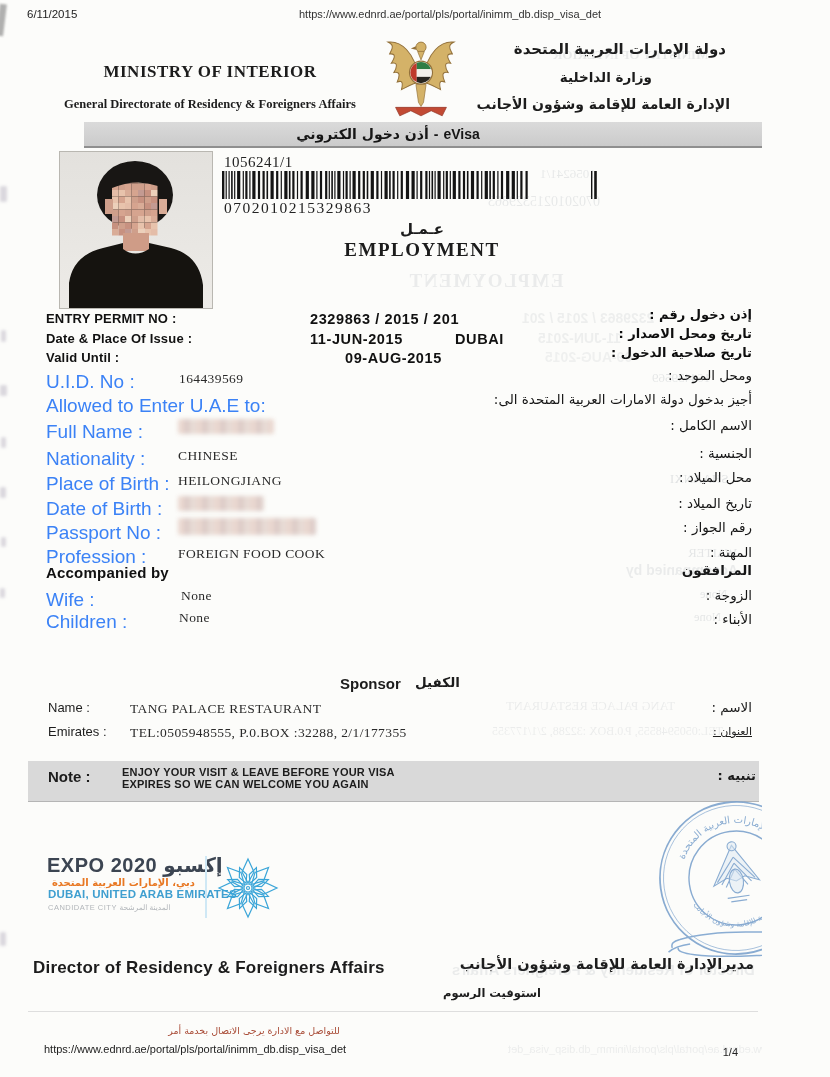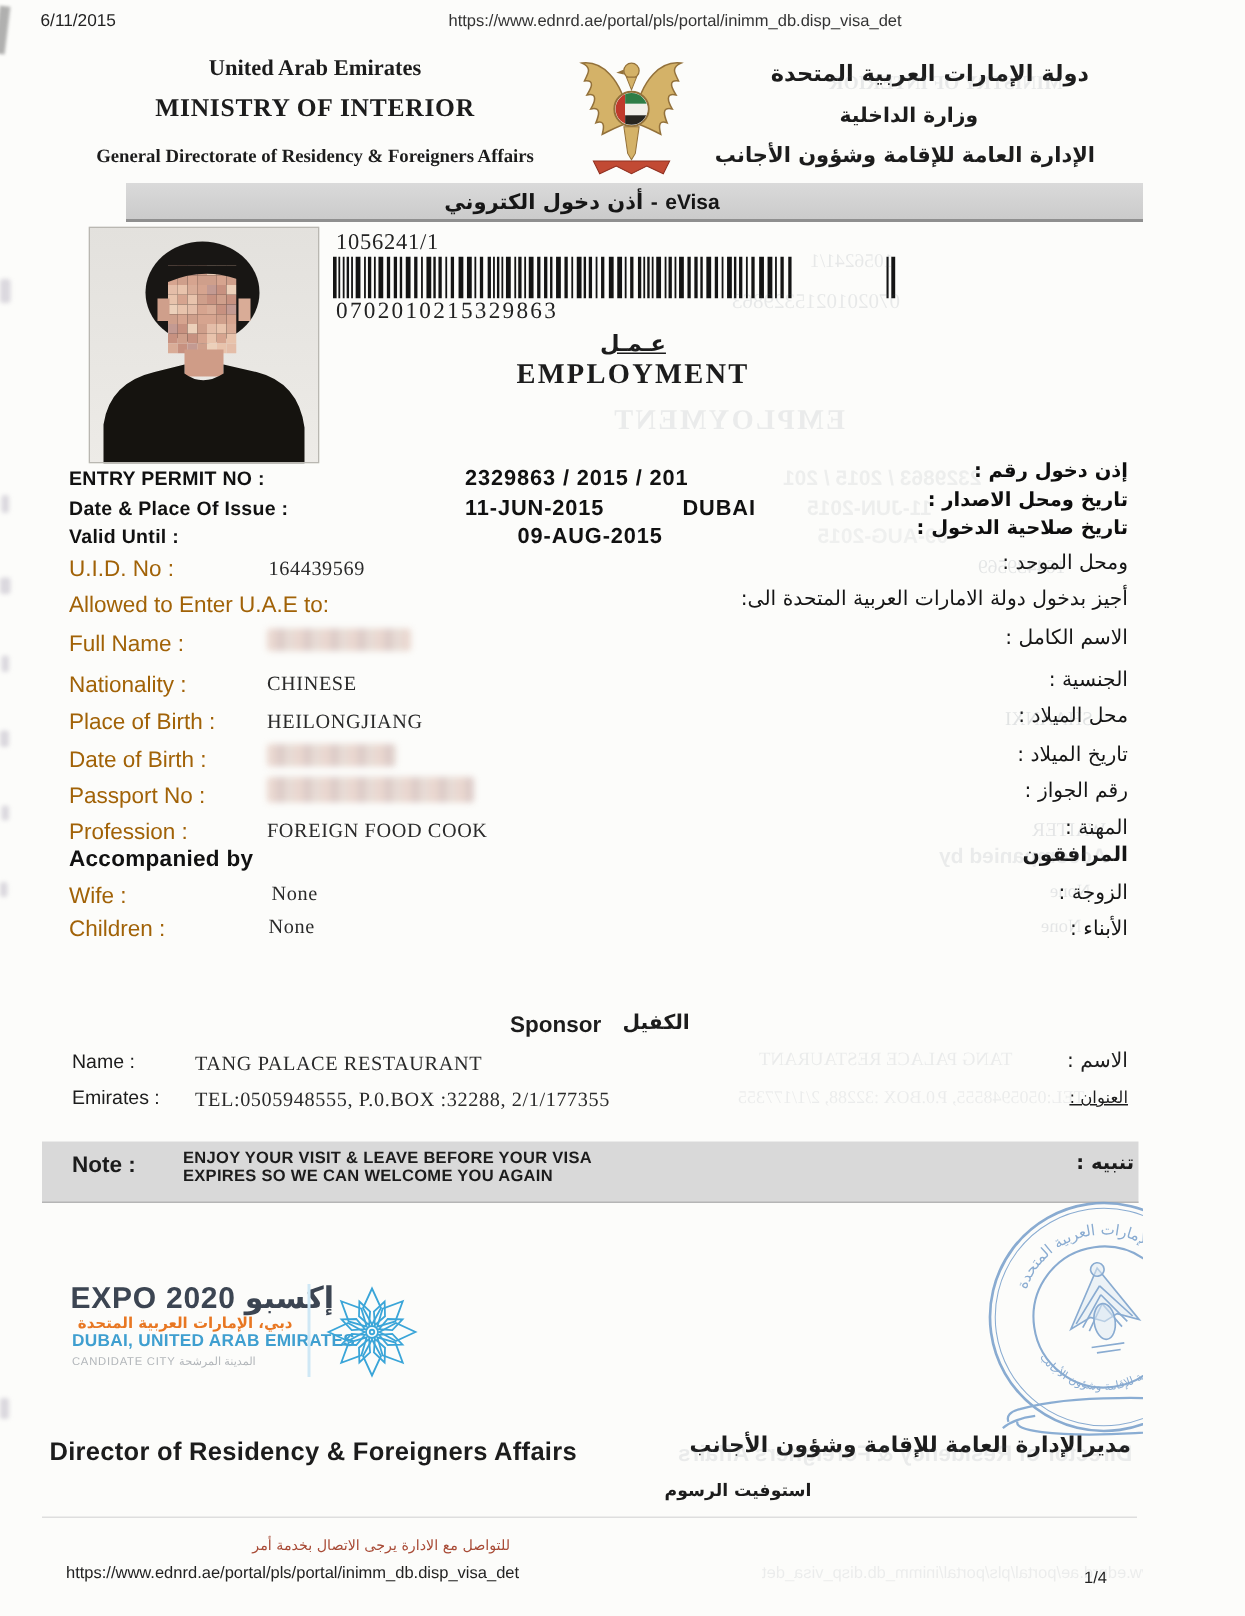"United Arab Emirates" div.abs { html: <div>United Arab Emirates</div> -> none }
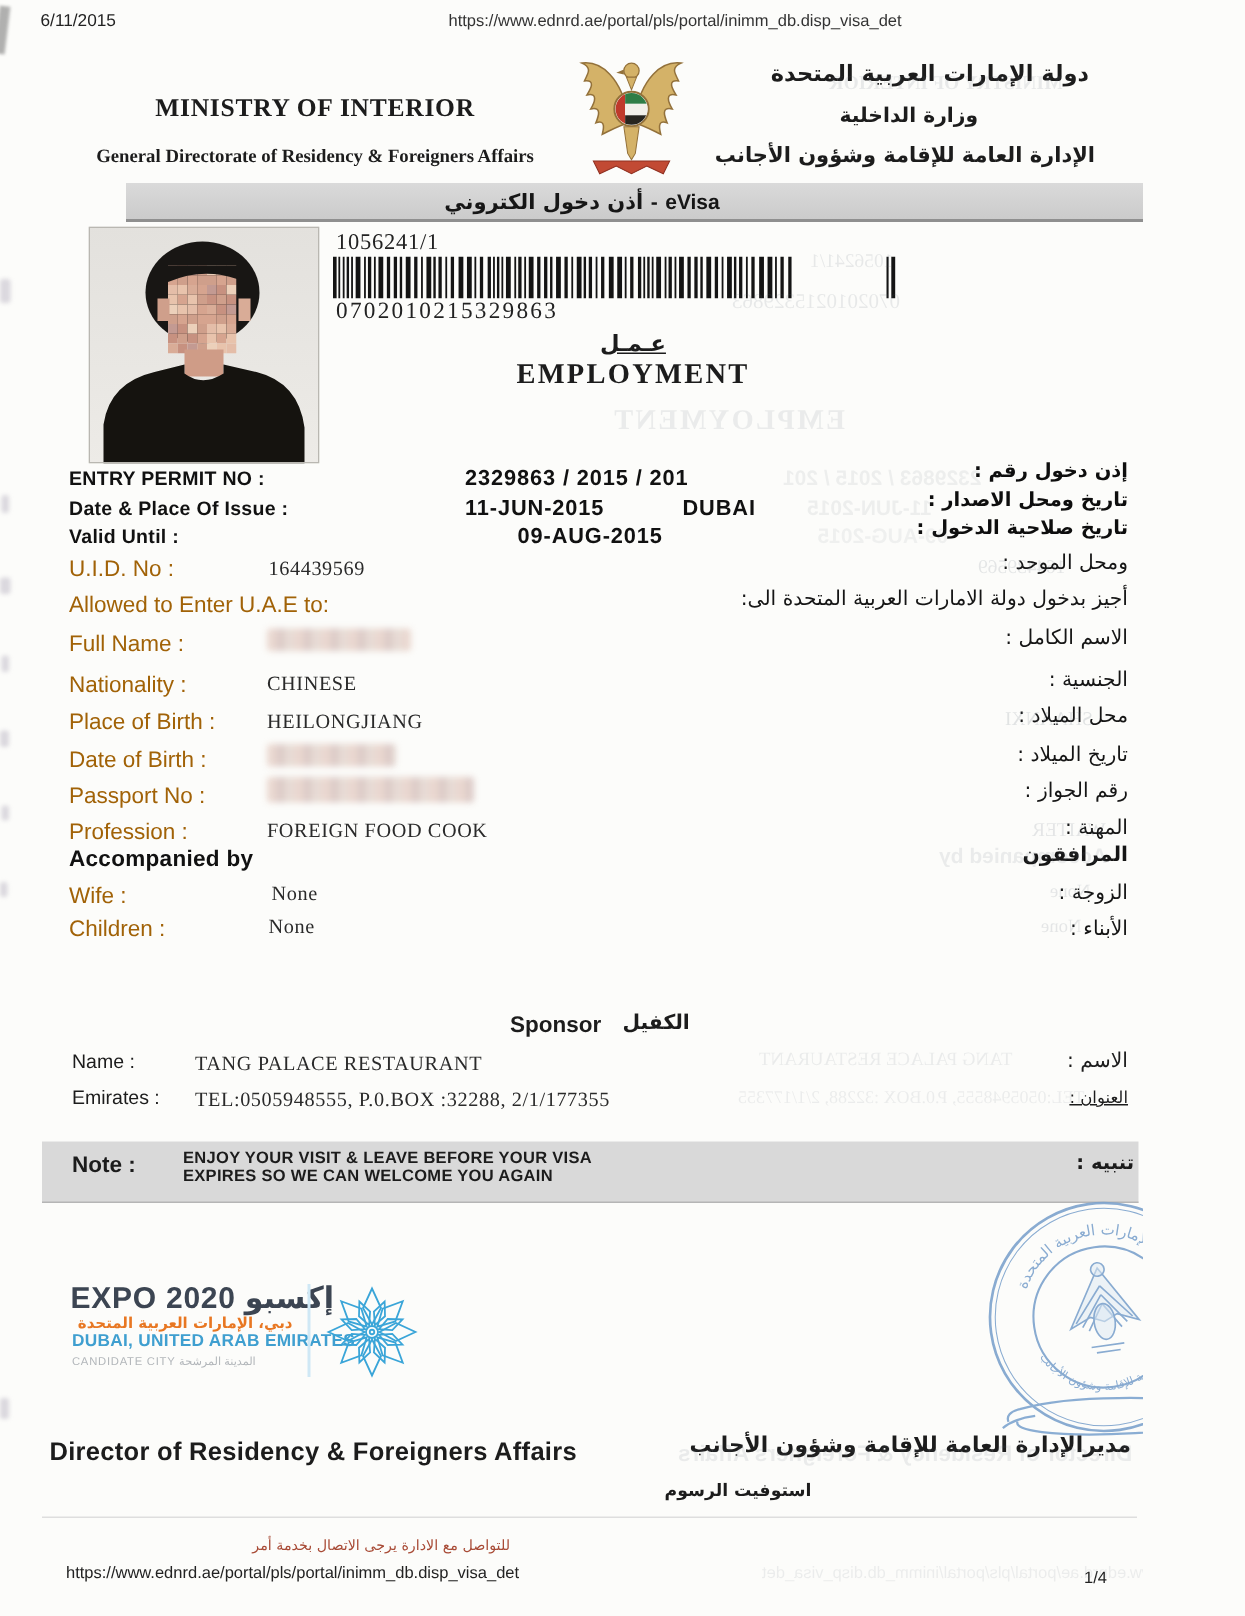"عـمـل" .doc-ar { text-decoration: underline -> none }
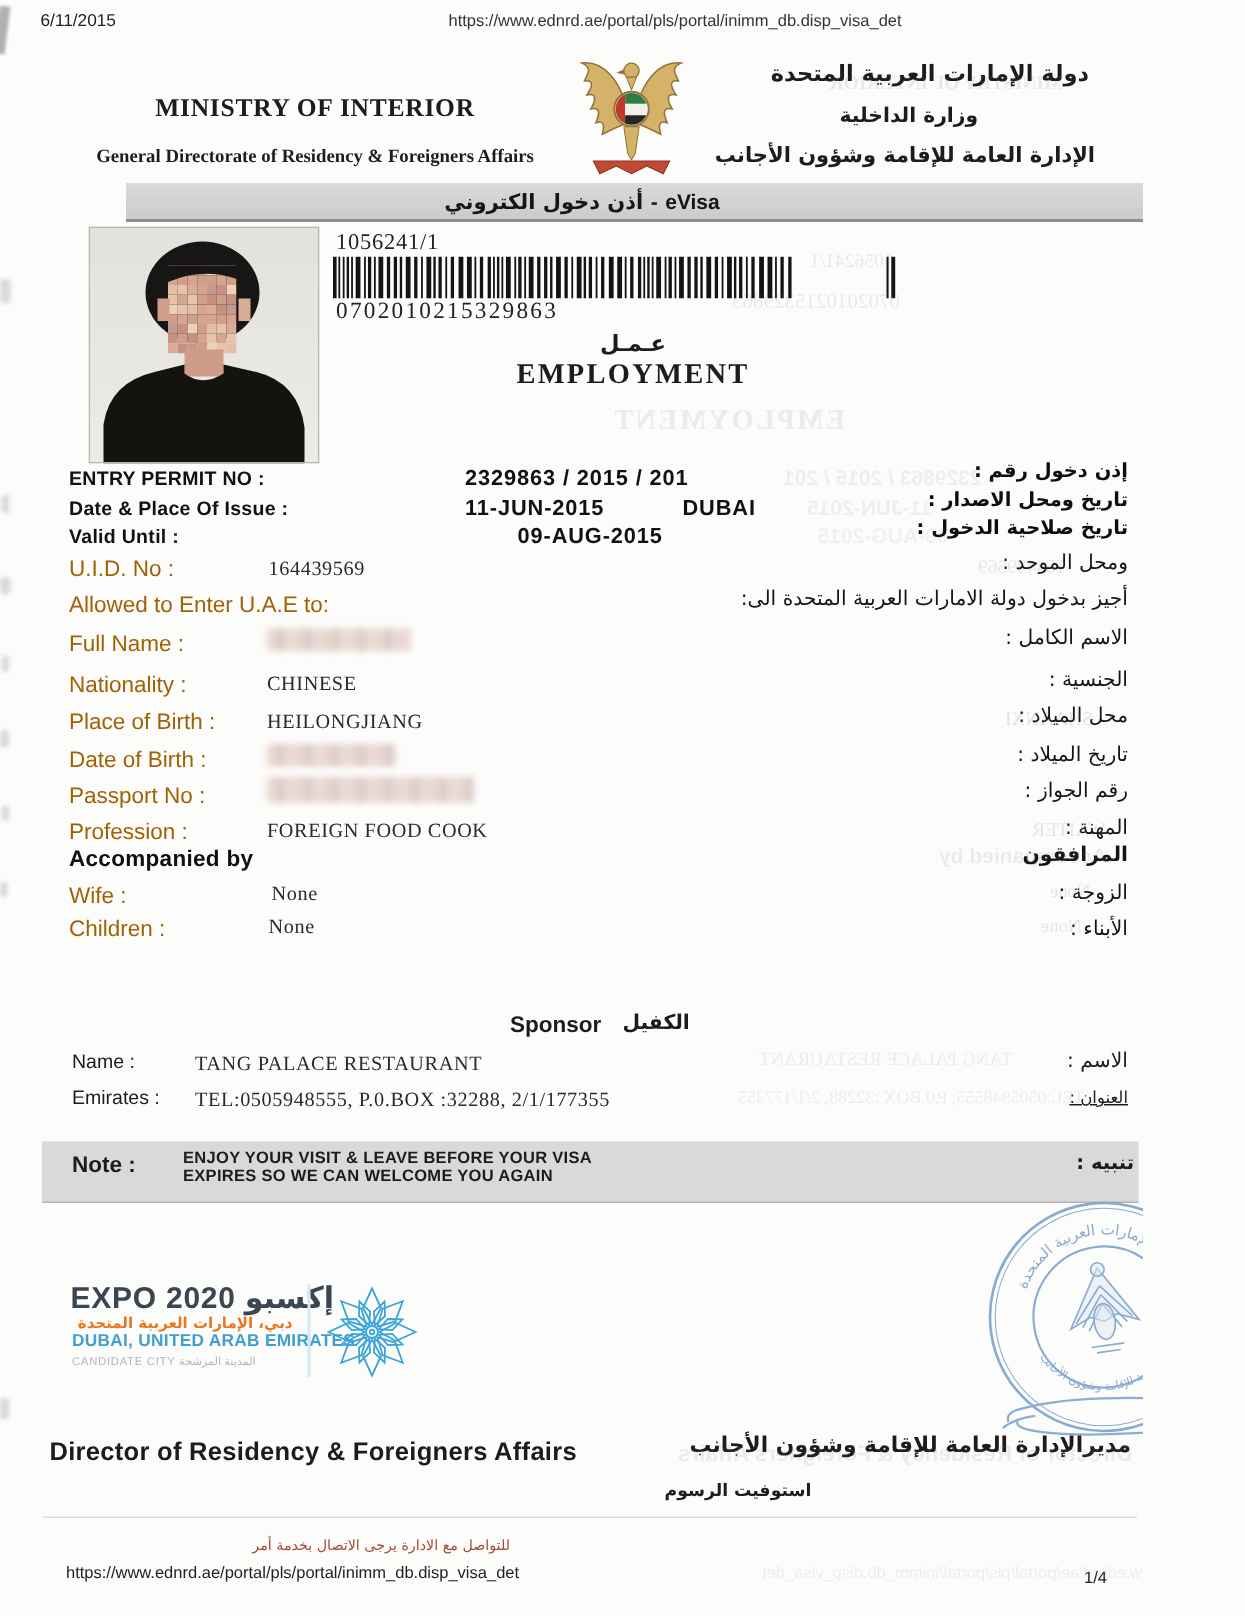"U.I.D. No :" .fl { color: #a16207 -> #3b82f6; font-size: 15px -> 19px }
